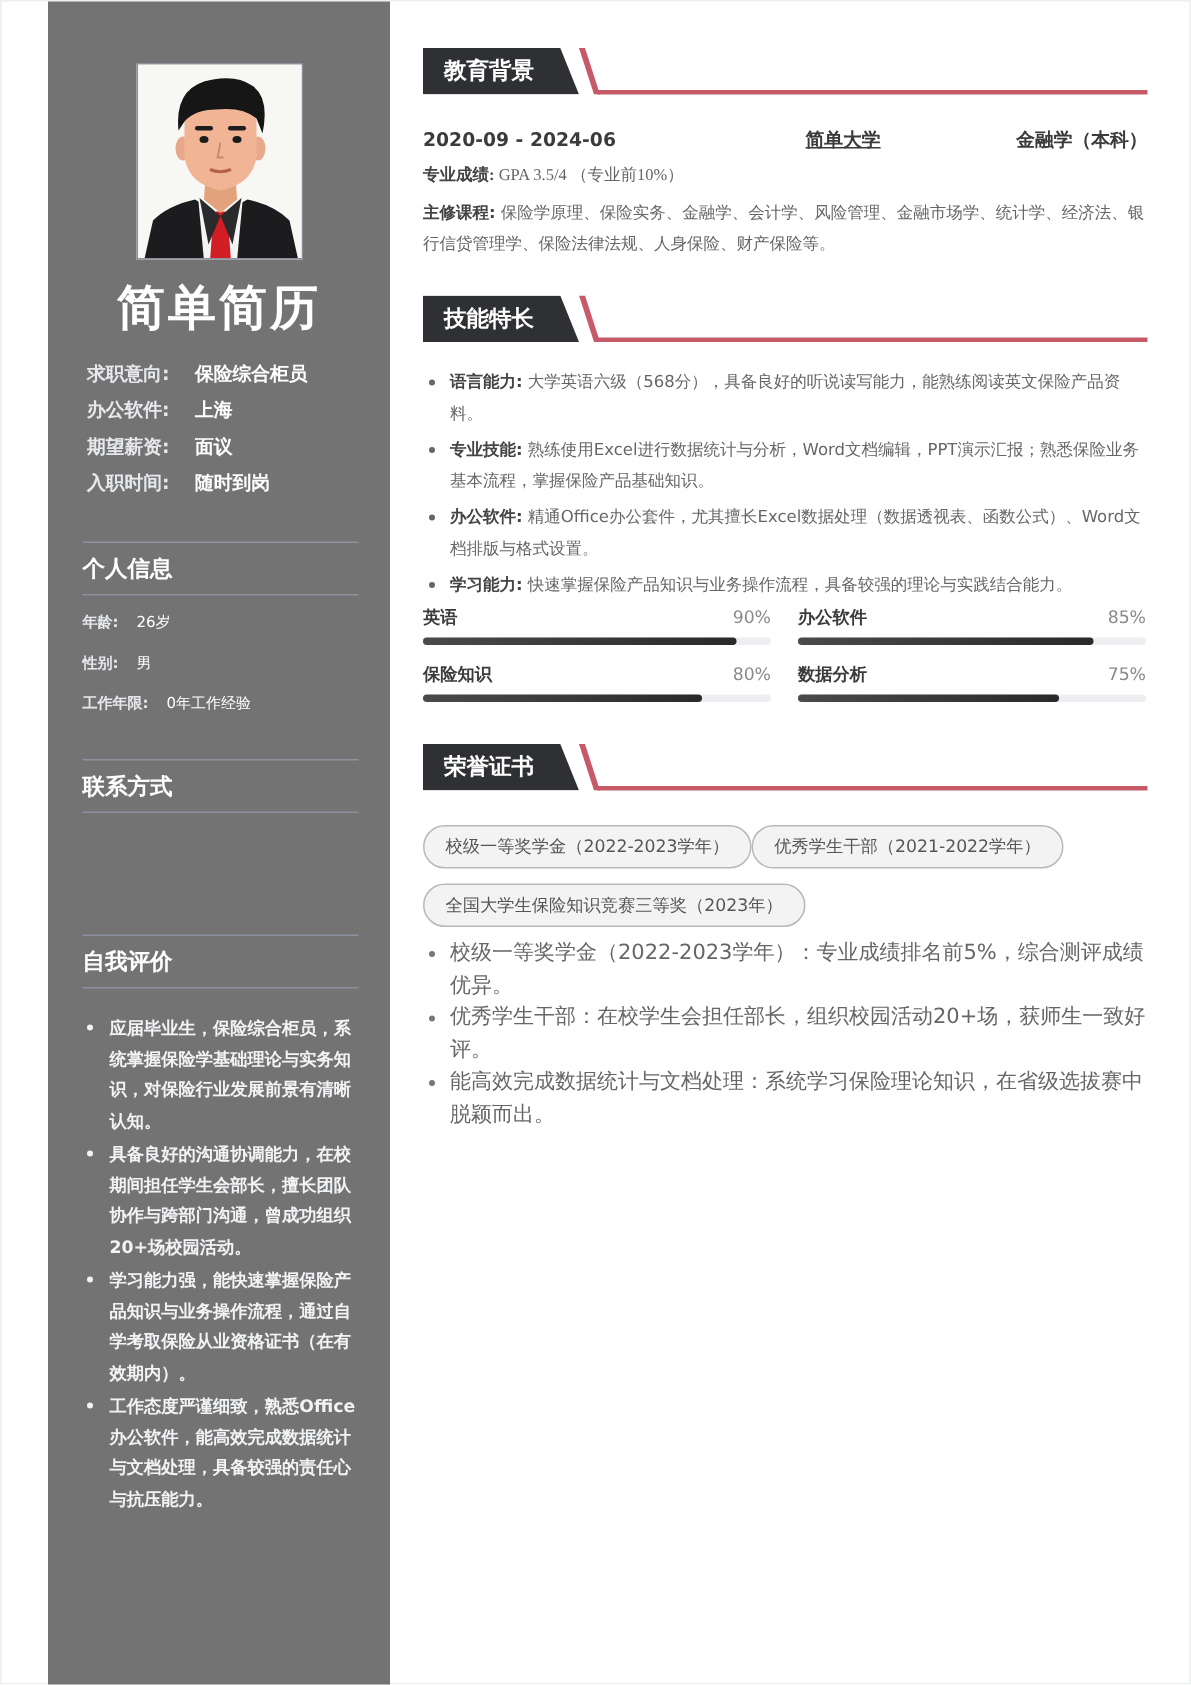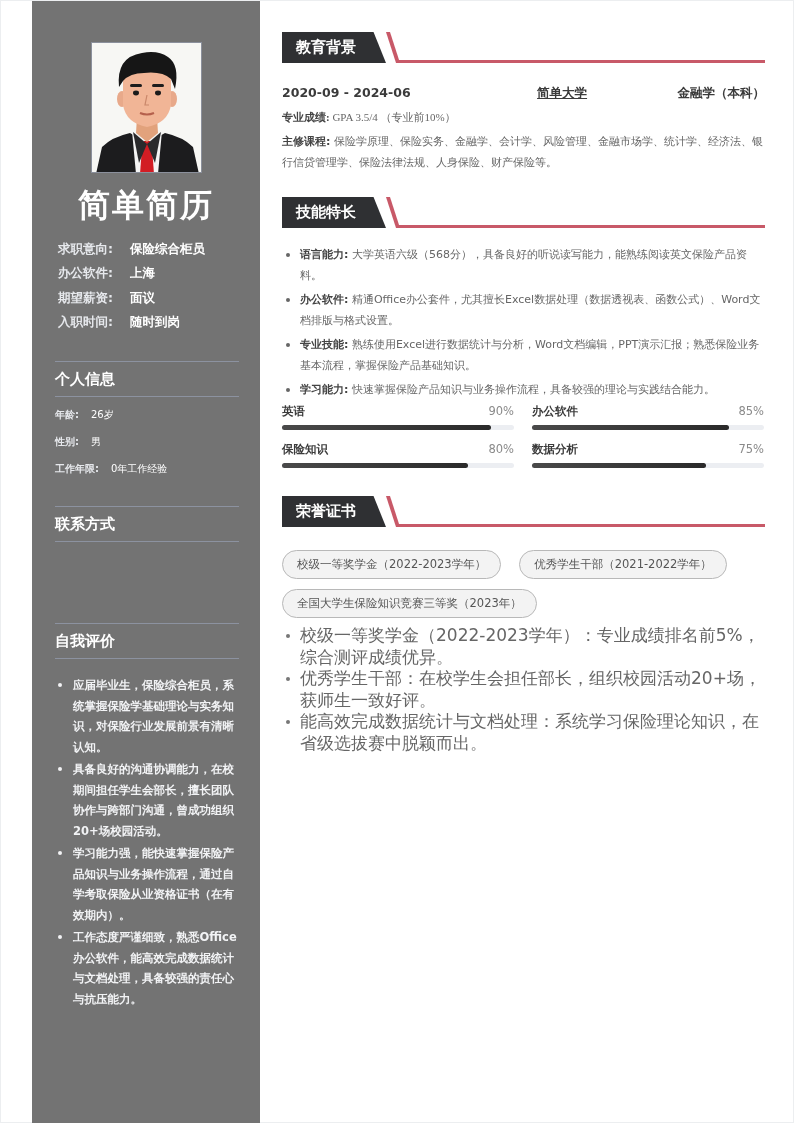"办公软件: 精通Office办公套件，尤其擅长Excel数据处理（数据透视表、函数公式）、Word文档排版与格式设置。" li { order: before "专业技能:" -> after "专业技能:" }
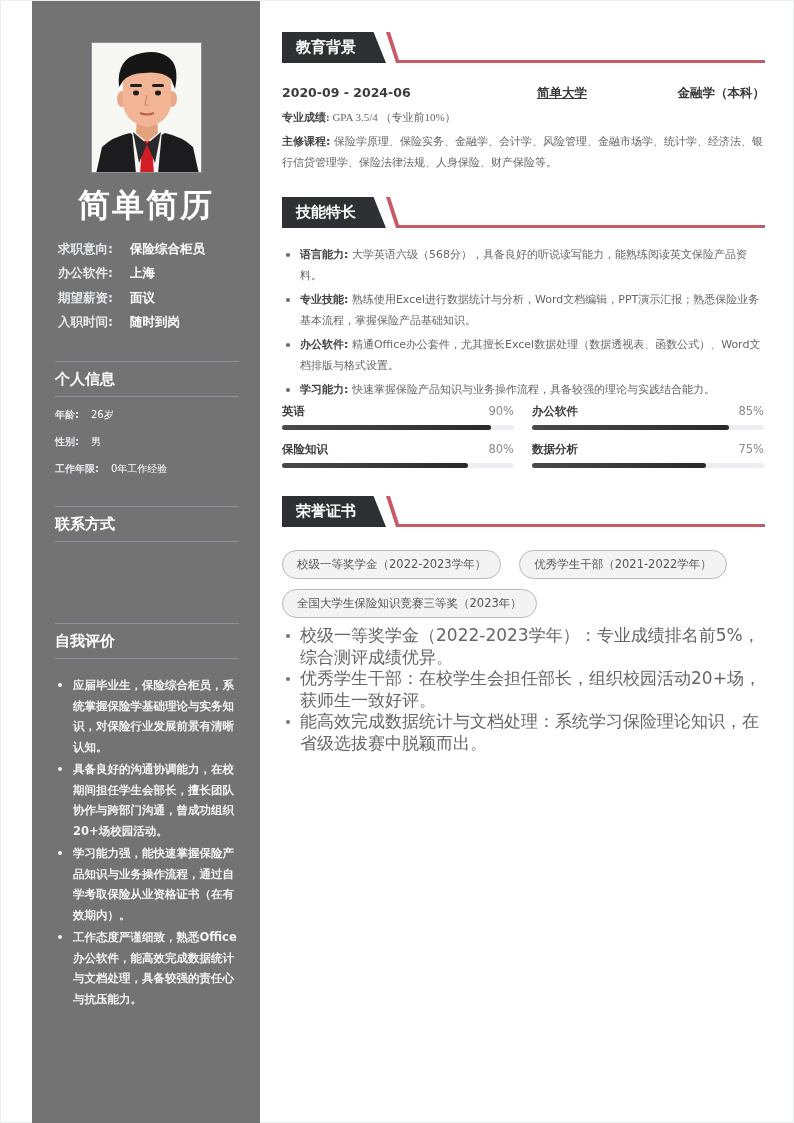"校级一等奖学金（2022-2023学年）" .tags { gap: 10px 18px -> 10px 0 }
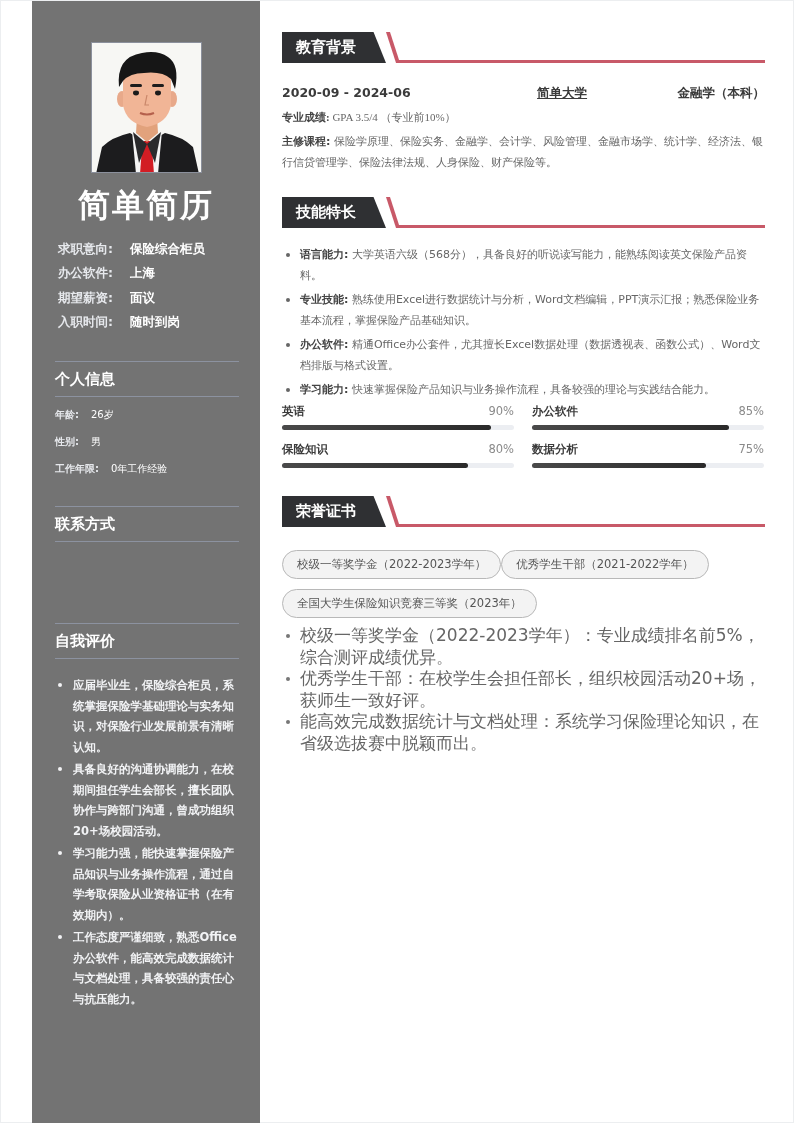"校级一等奖学金（2022-2023学年）：专业成绩排名前5%，综合测评成绩优异。" .honor-list li { font-size: 17px -> 14px }
